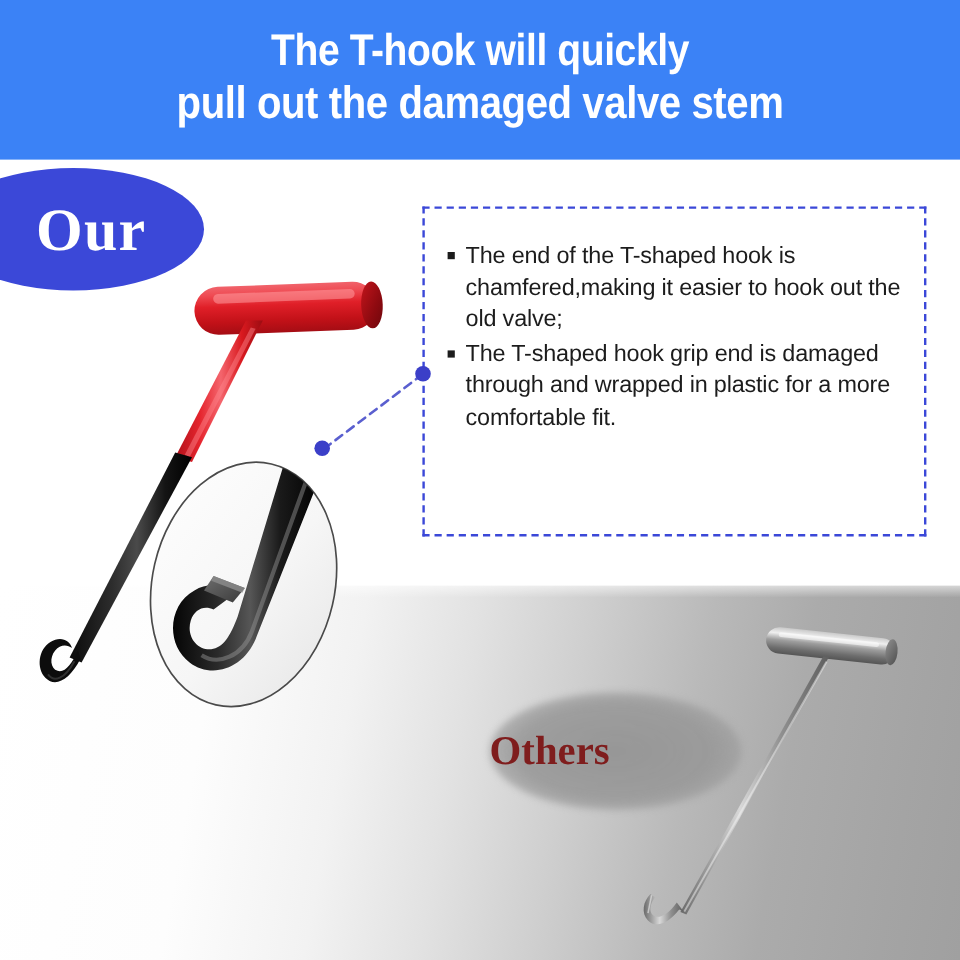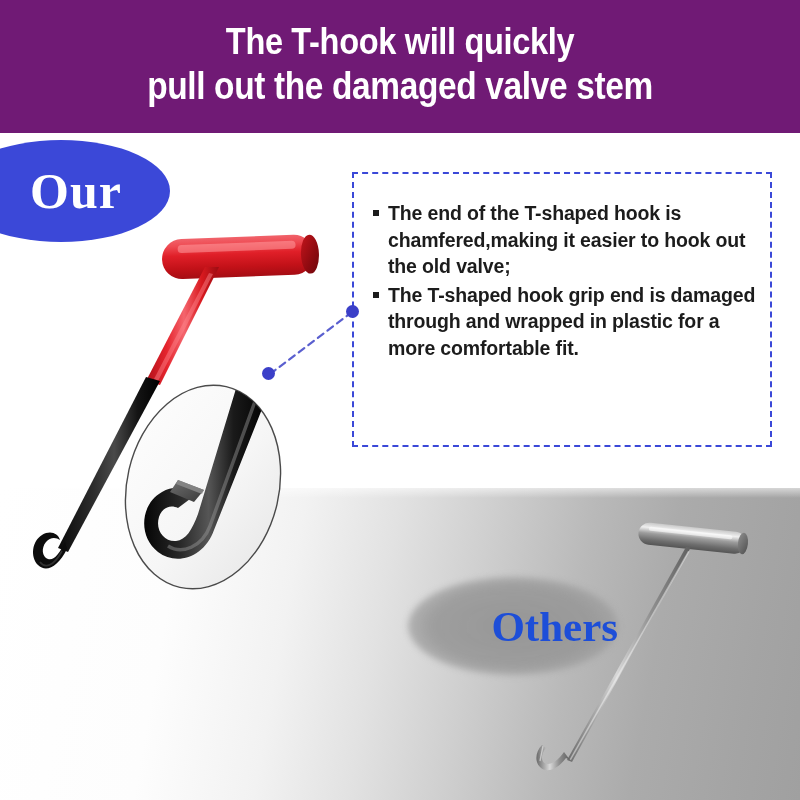"The T-hook will quickly" #banner { background: #701a75 -> #3b82f6 }
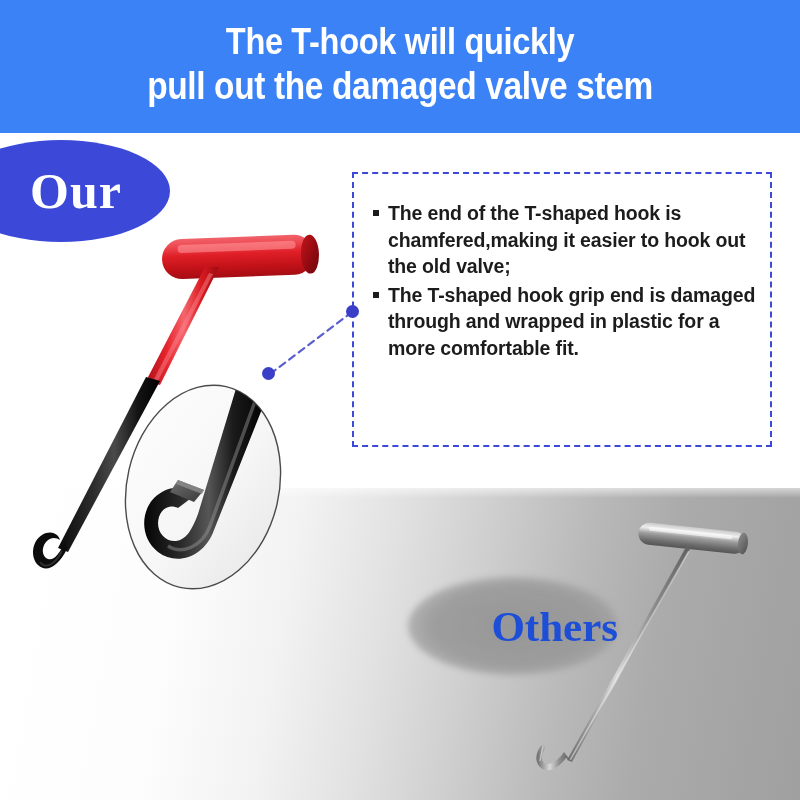"The end of the T-shaped" #feature-list { font-weight: bold -> none }
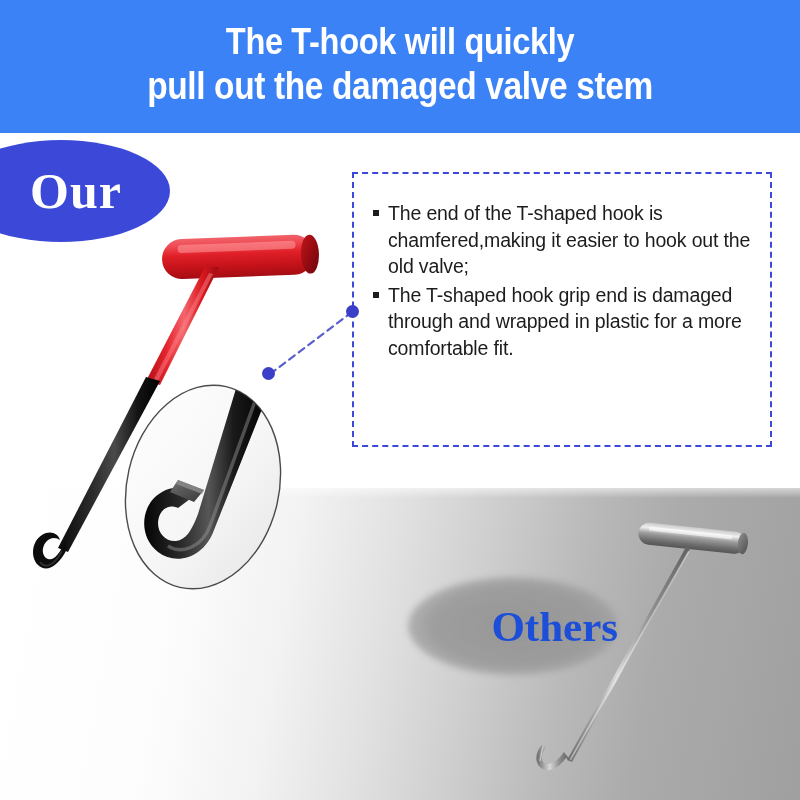"Others" #others-badge .label { color: #1d4ed8 -> #7f1d1d; font-size: 43px -> 34px; text-align: right -> left }
